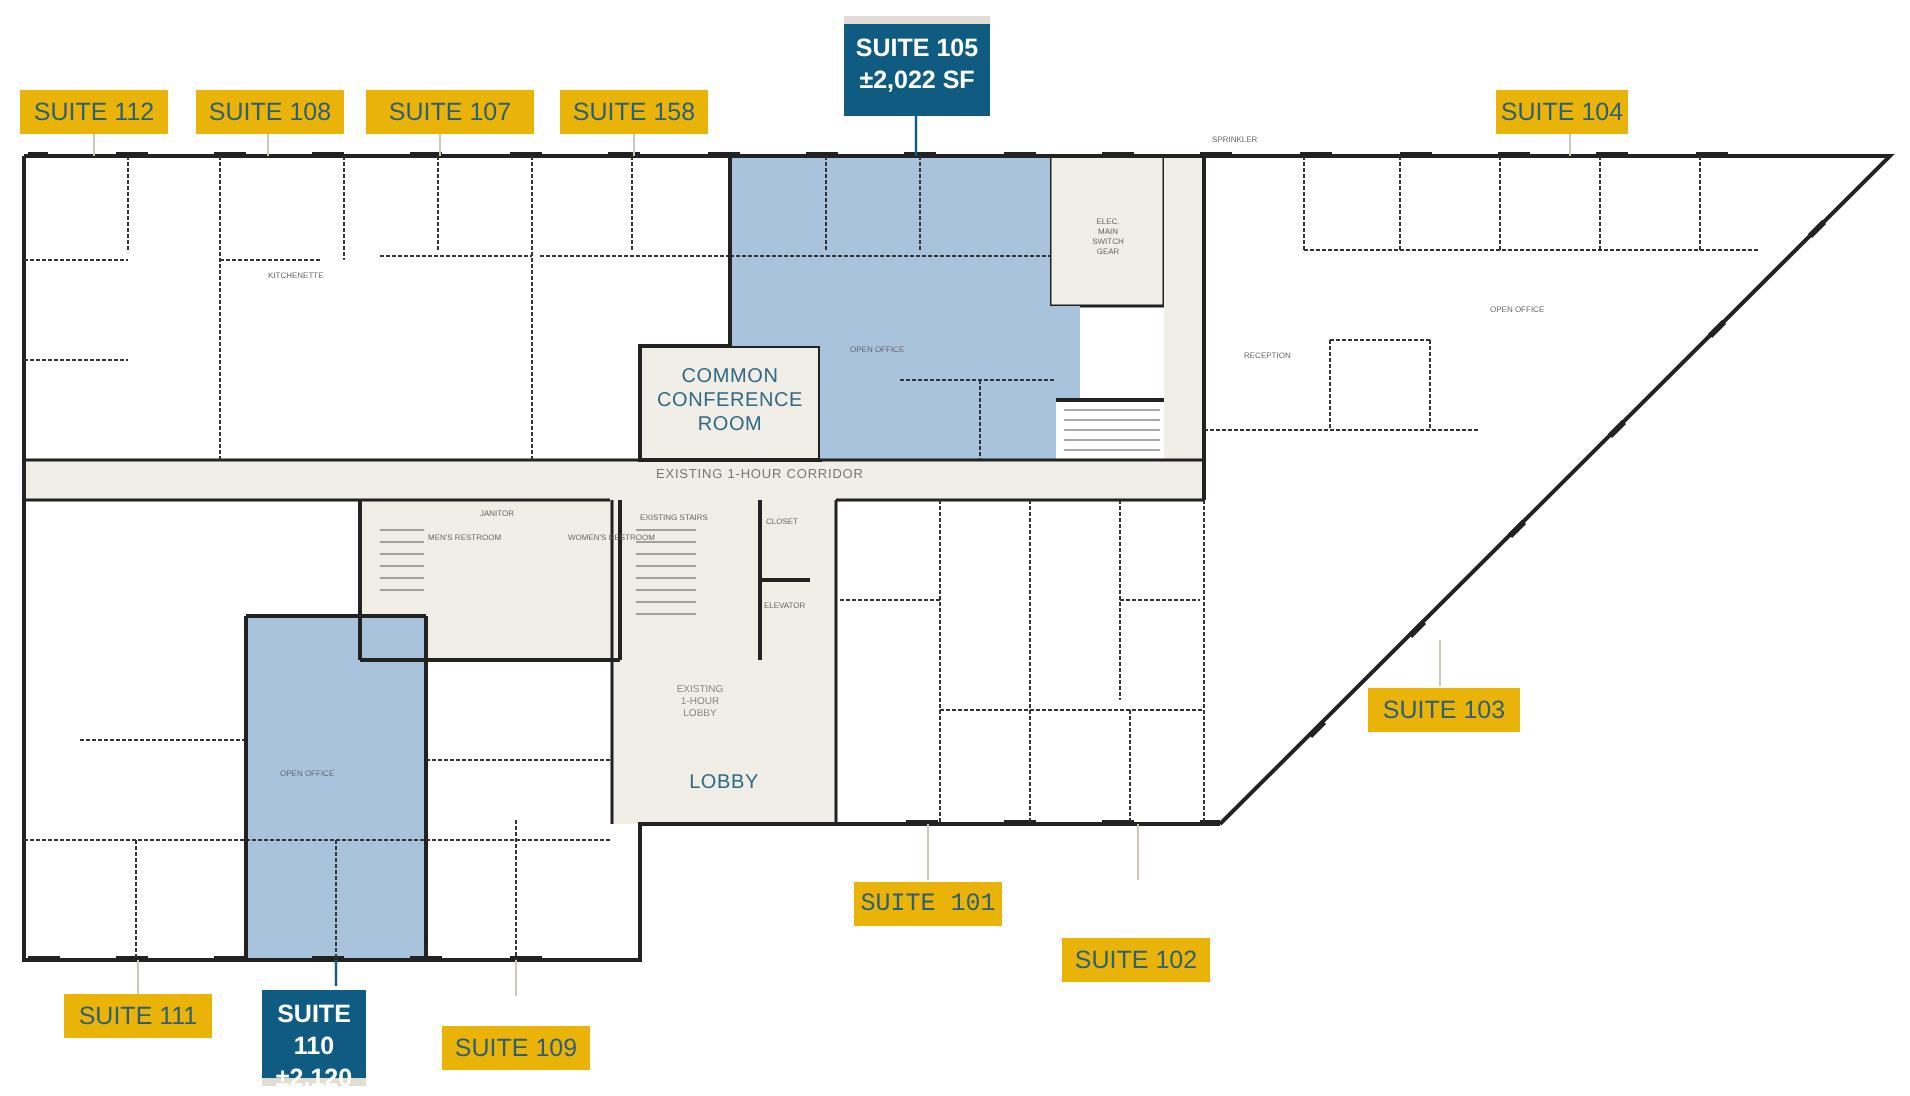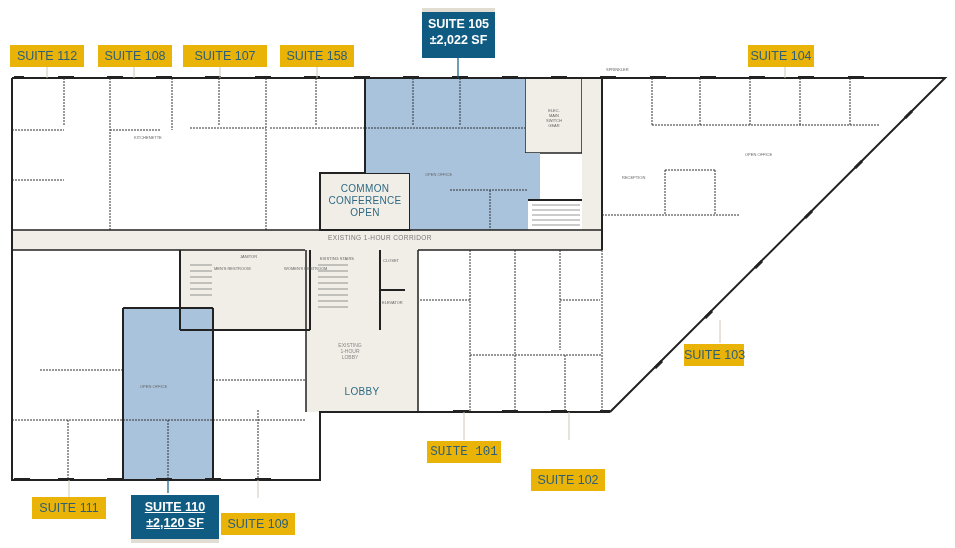"OPEN" div { text: OPEN -> ROOM }
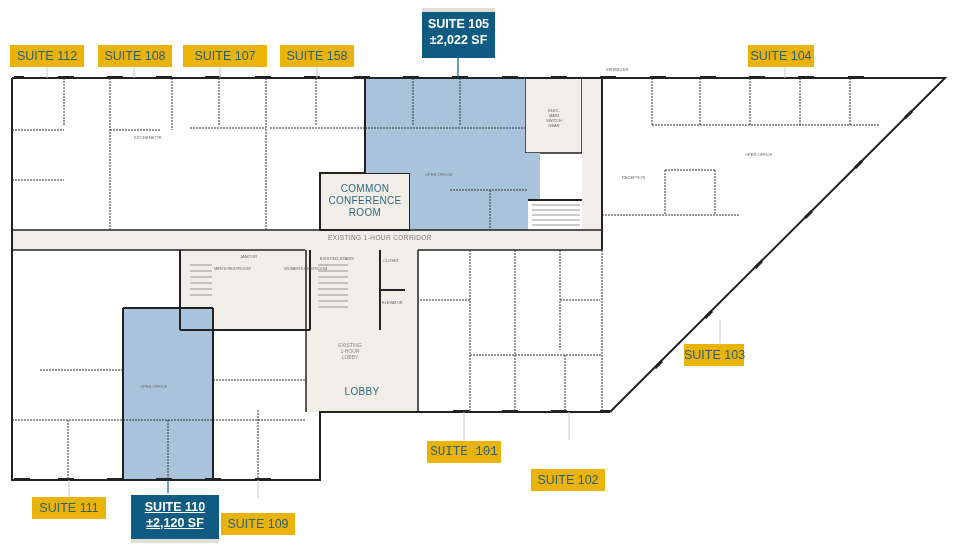"SUITE 103" div.tag { width: 60px -> 76px }
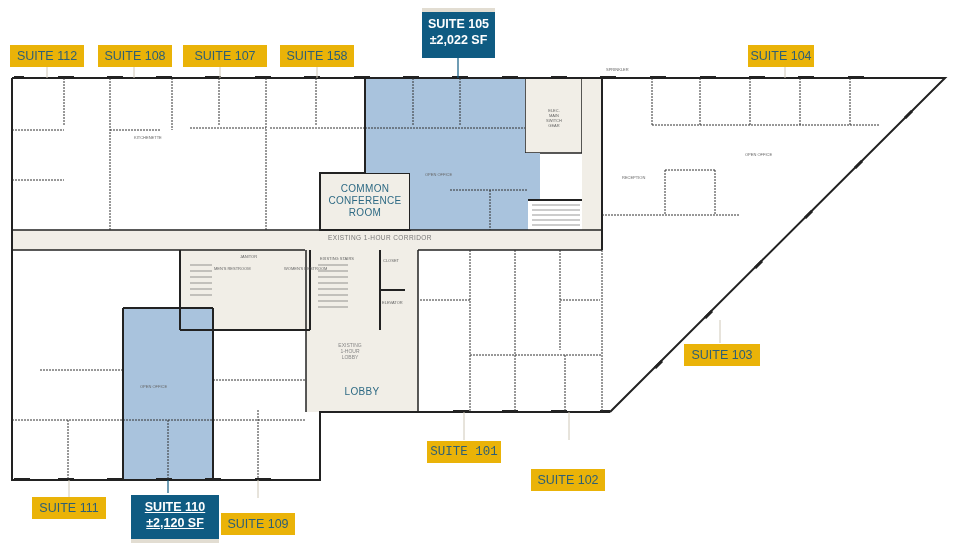"SUITE 110" div.tag-hl { text-decoration: underline -> none; width: 88px -> 52px }
